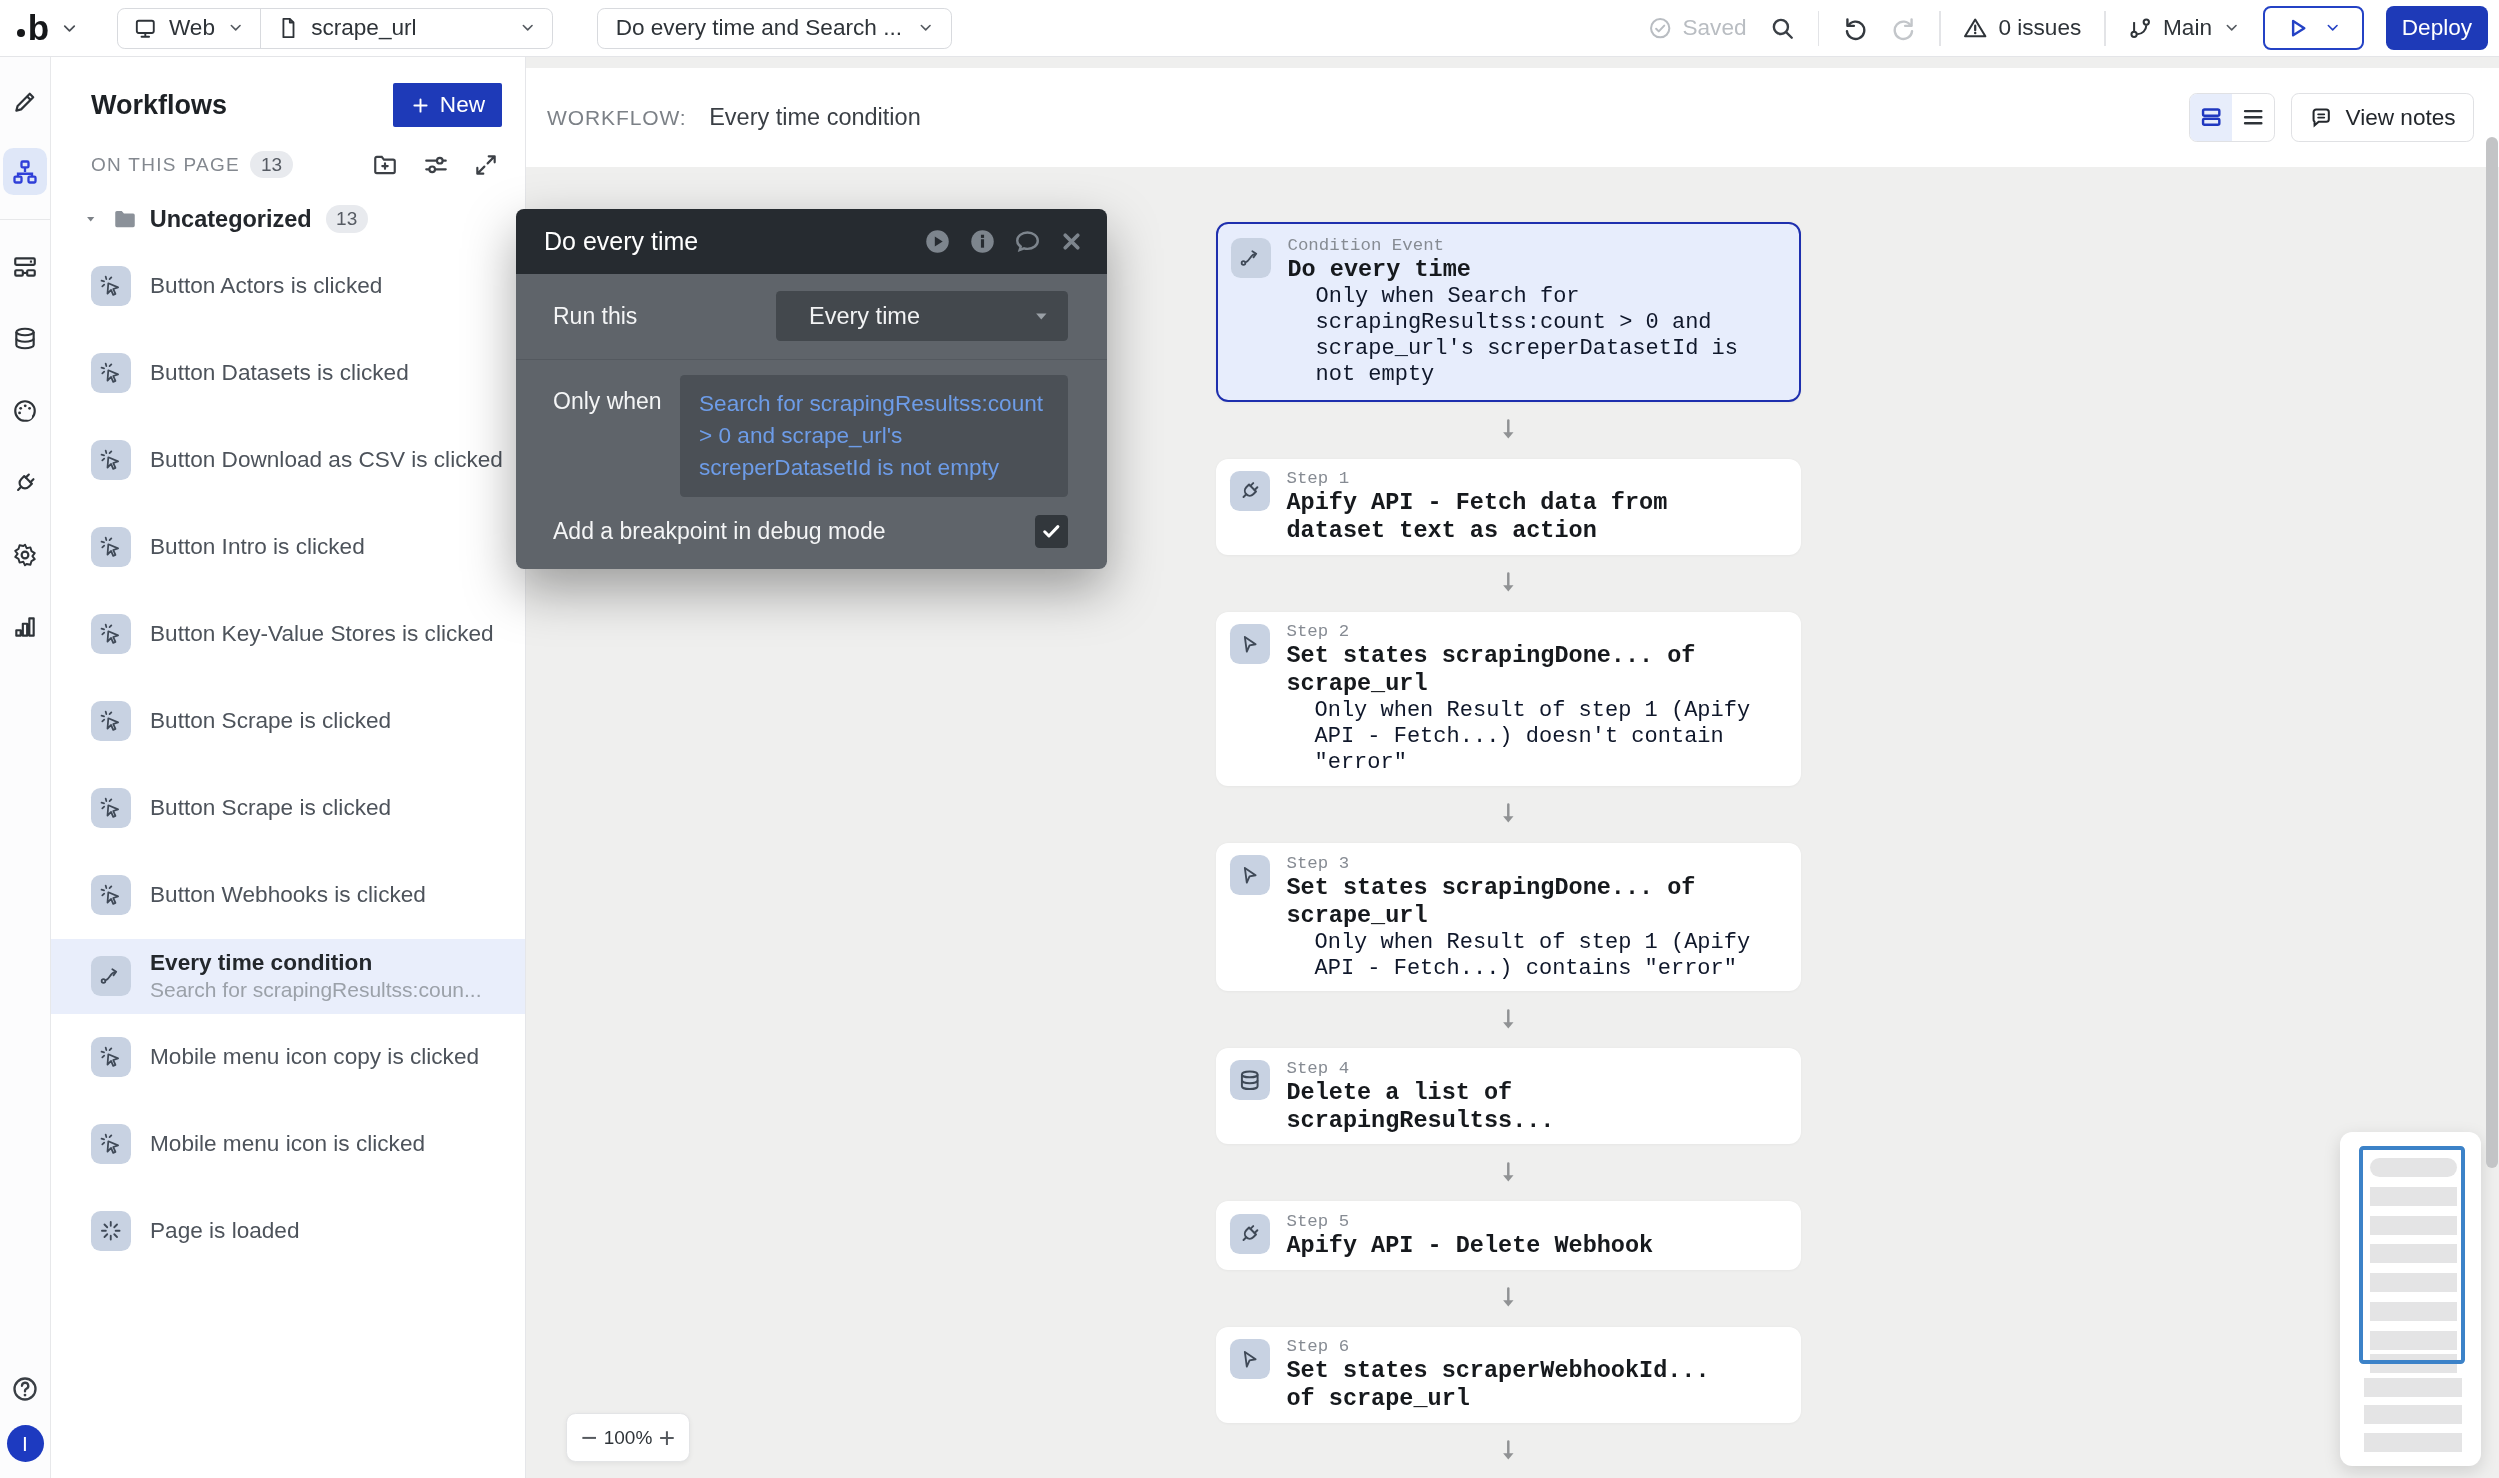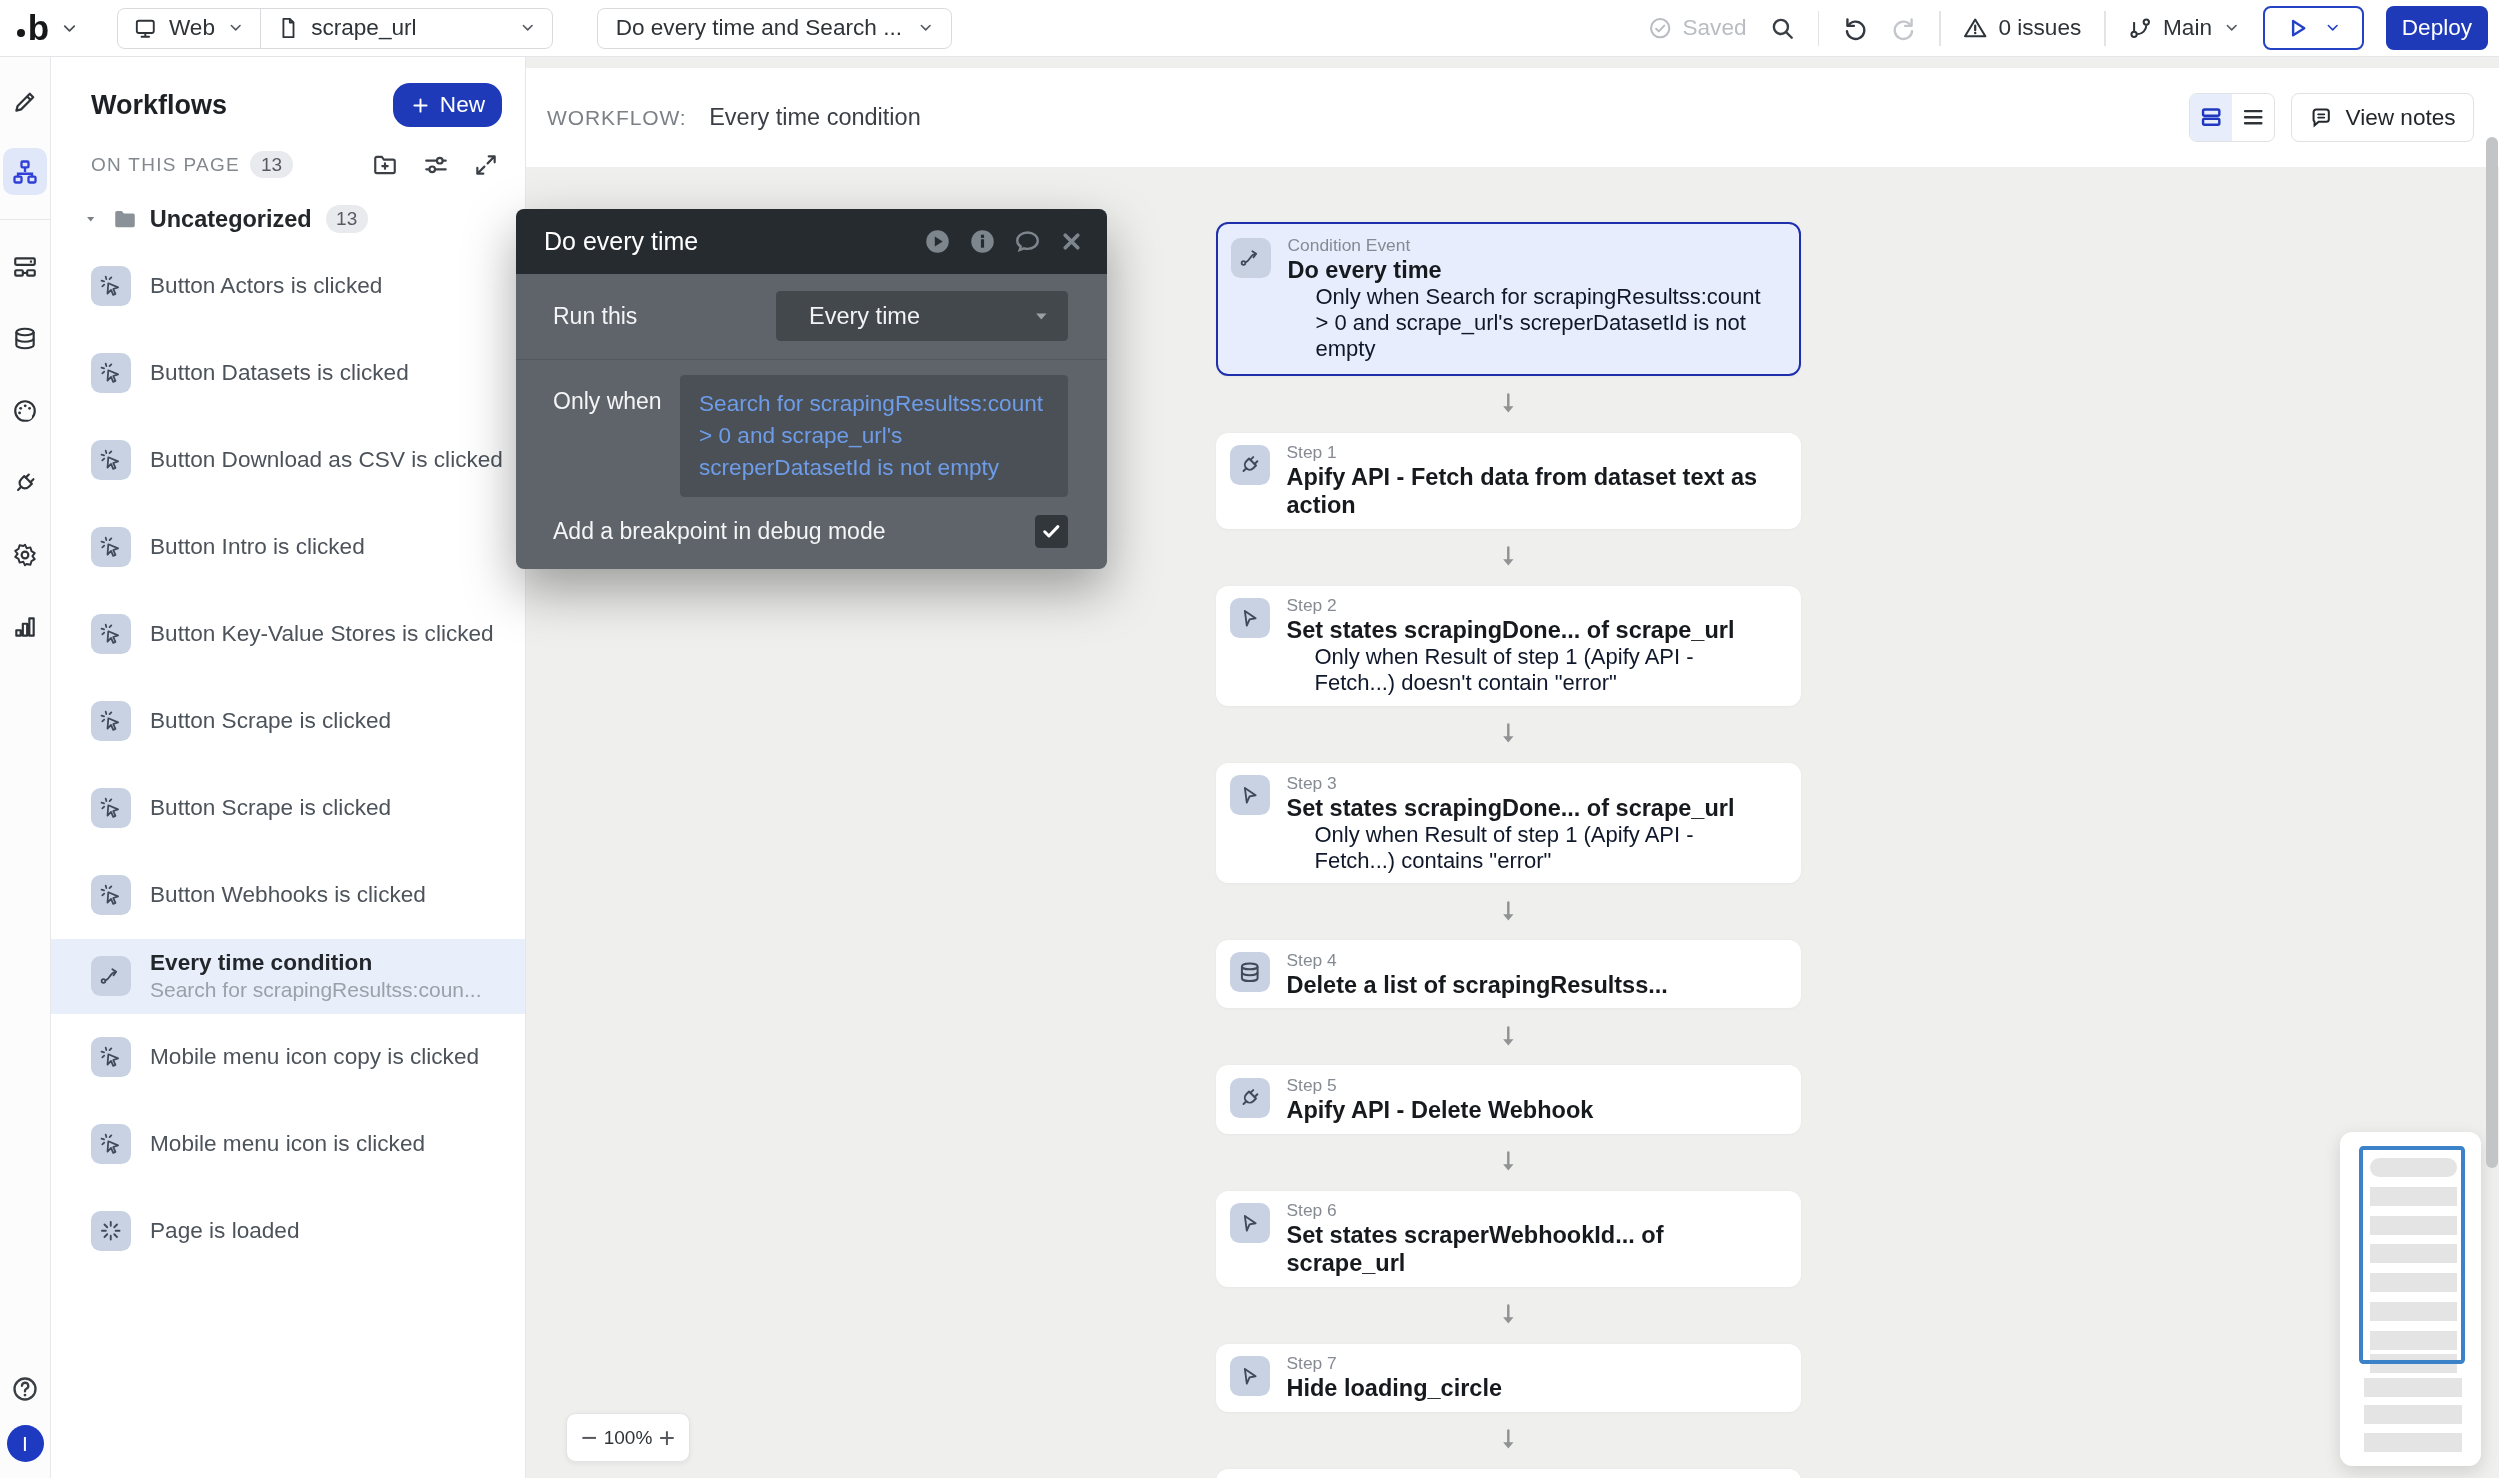"New" .btn-new { border-radius: 17px -> 2px }
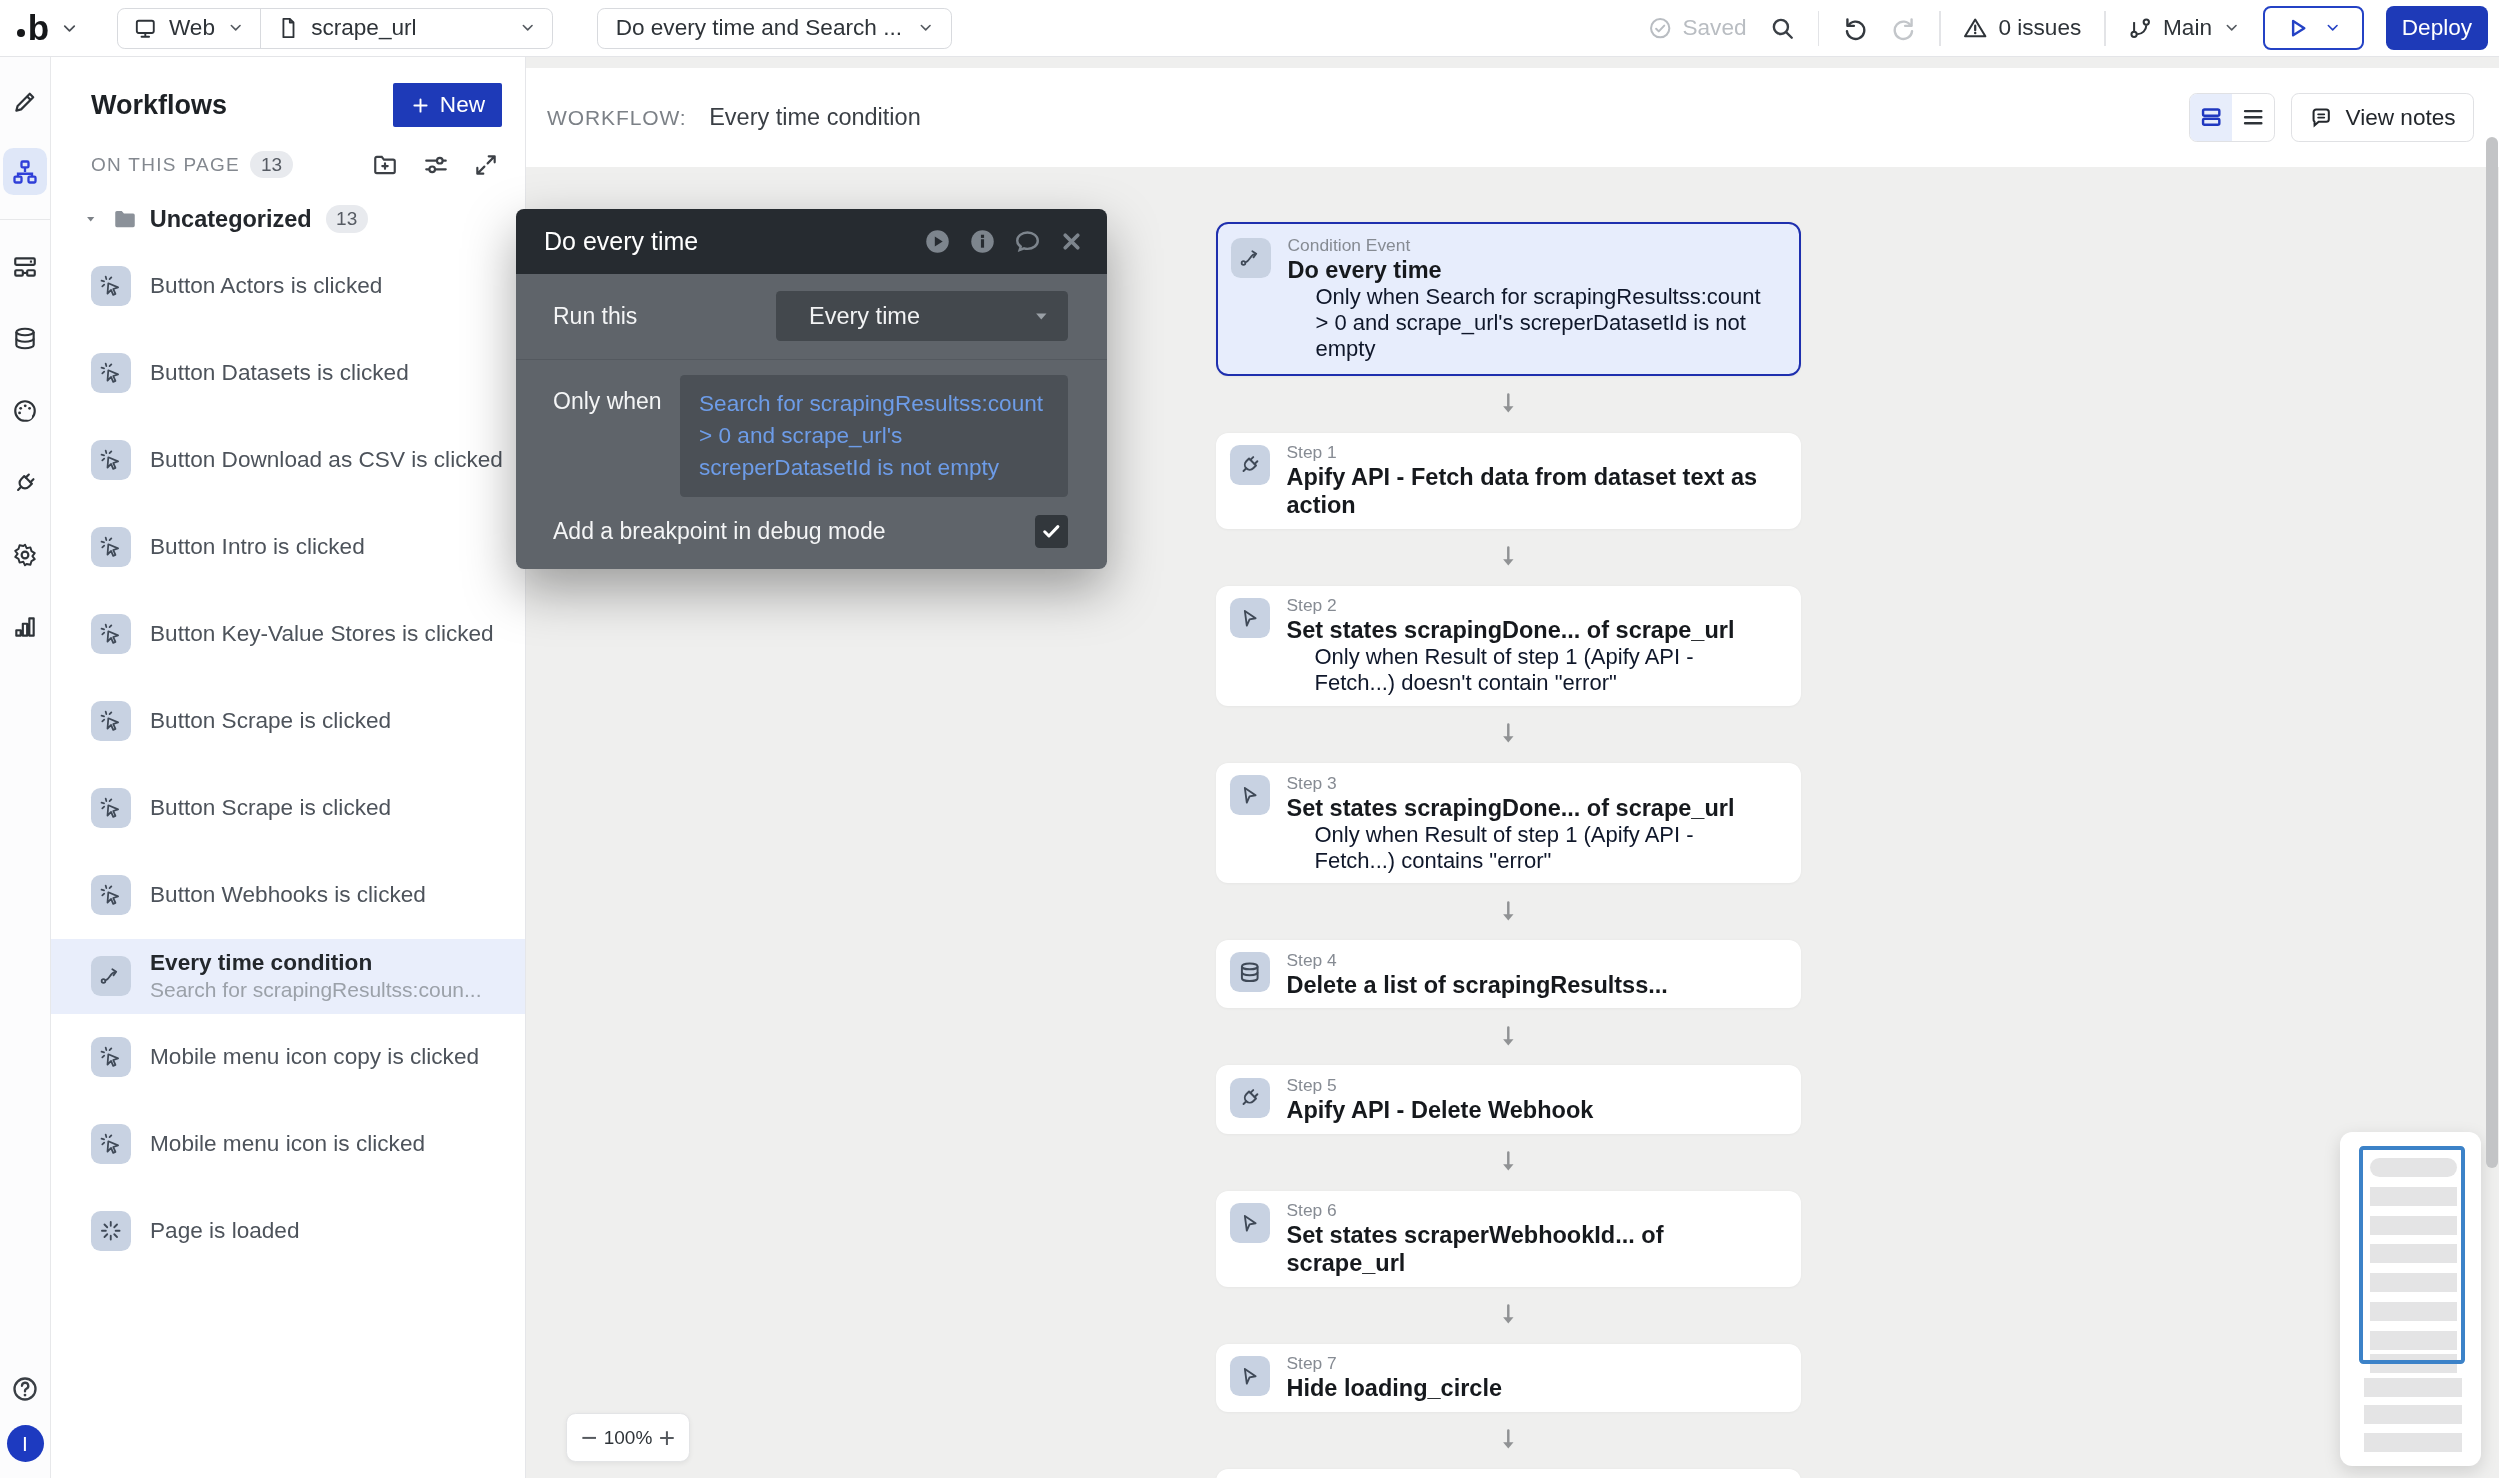"Condition Event" .card { font-family: none -> Liberation Mono, monospace }
